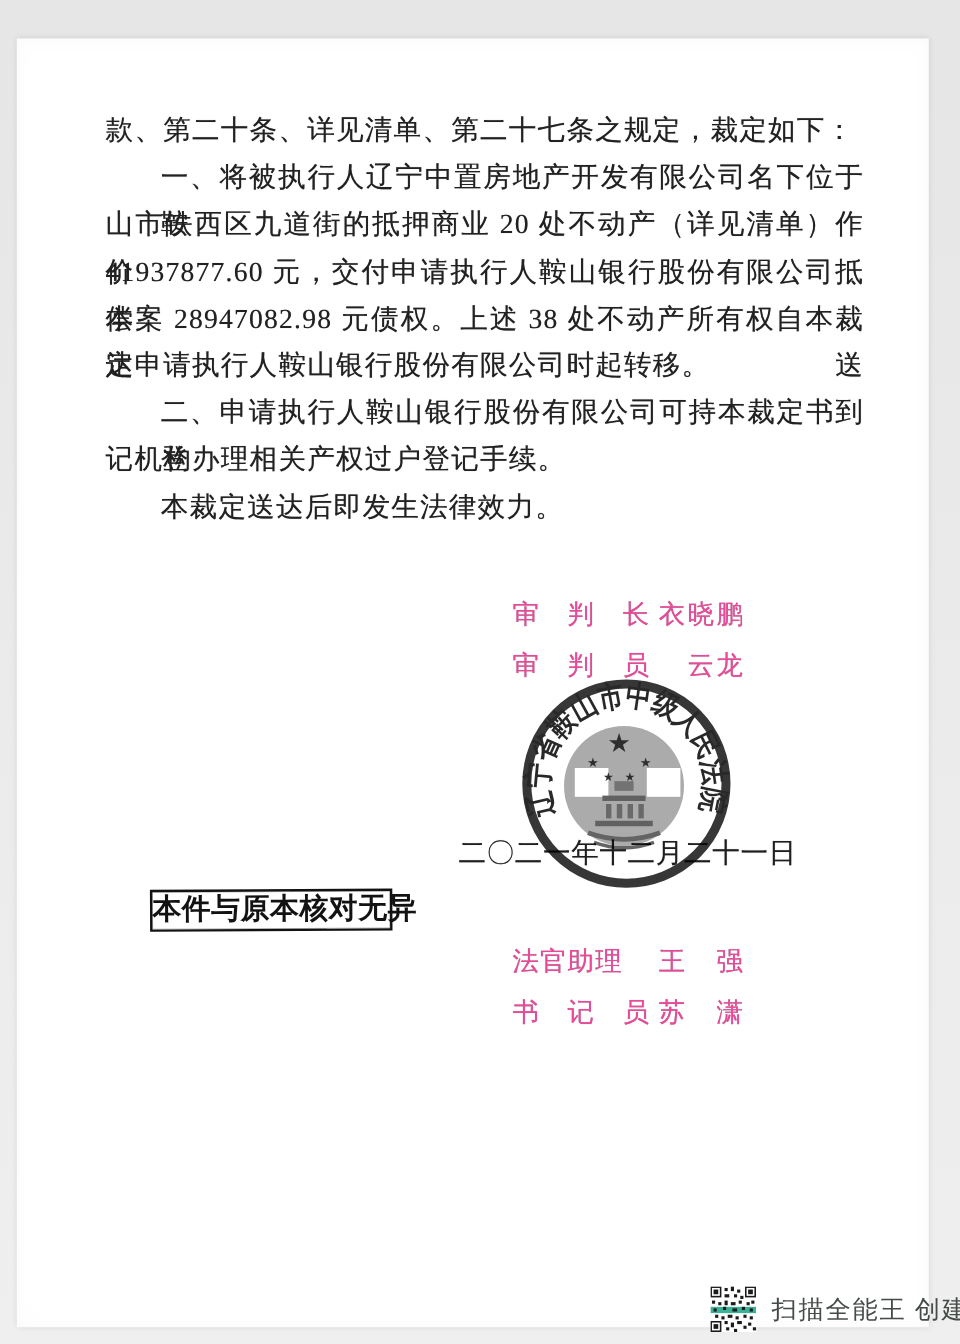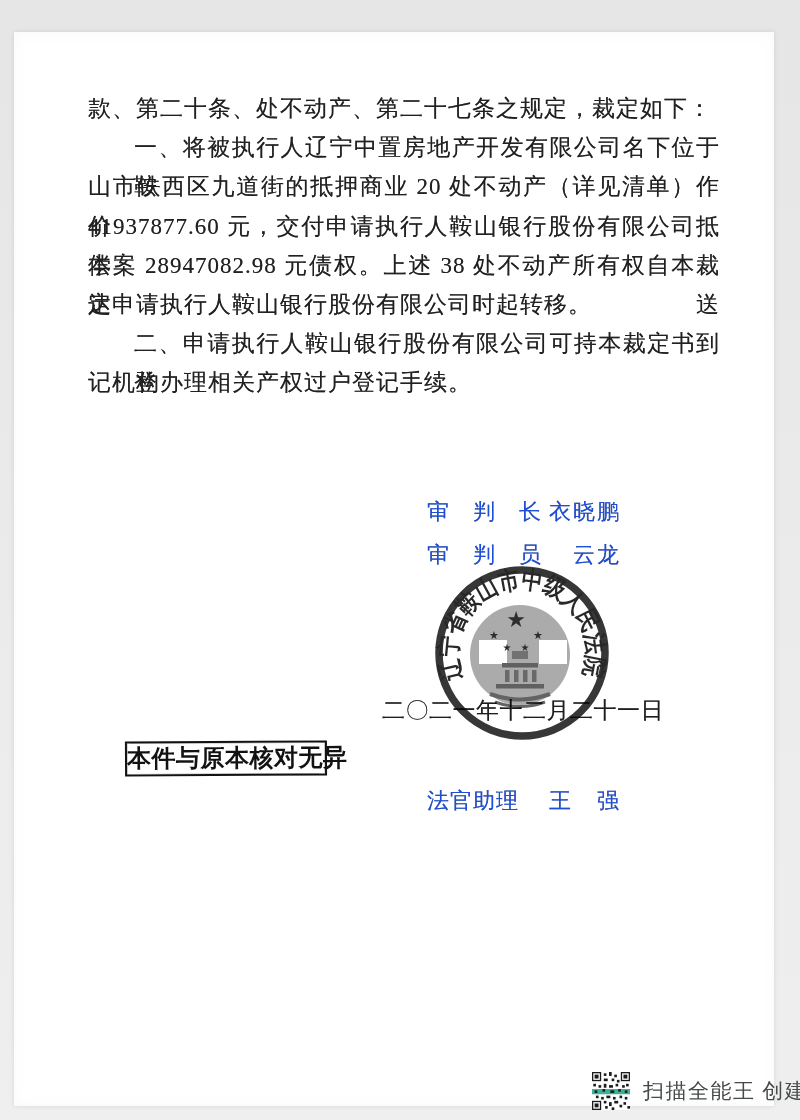"款、第二十条、处不动产、第二十七条之规定，裁定如下：" div.bline { text: 处不动产 -> 详见清单 }
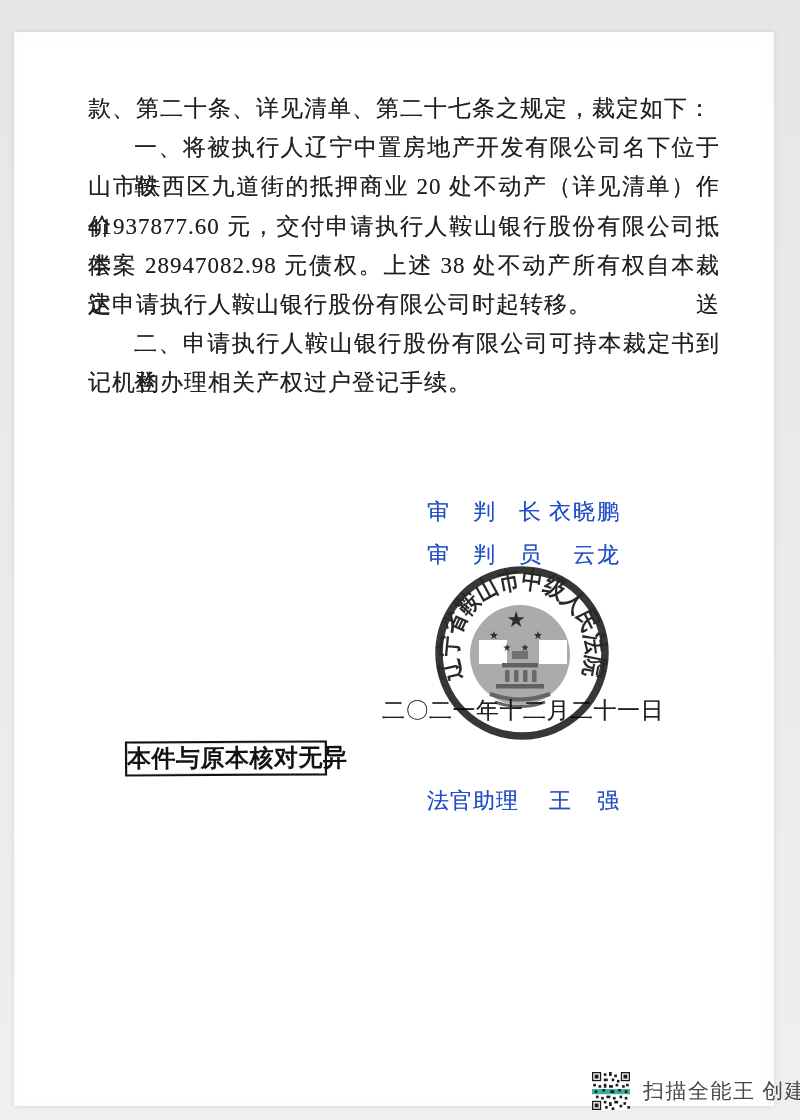"本裁定送达后即发生法律效力。" div.bline { html: none -> <div>本裁定送达后即发生法律效力。</div> }
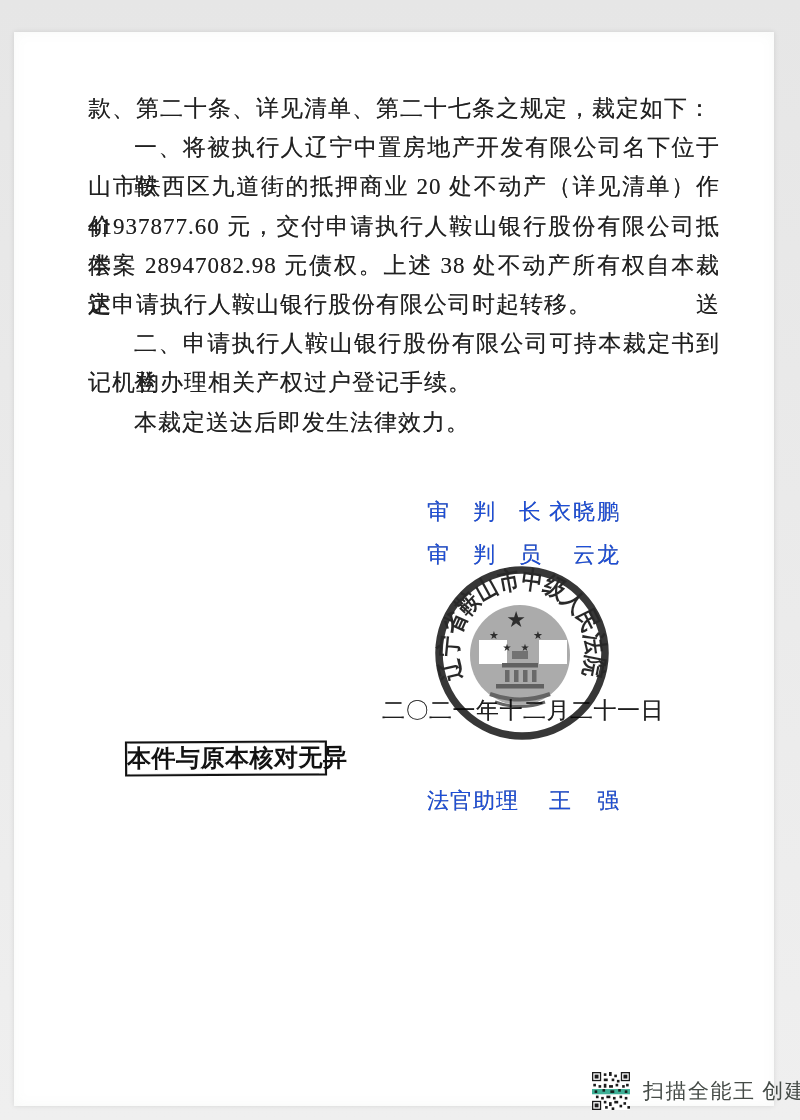"审 判 长 衣晓鹏" .sig-row { color: #1d4ed8 -> #ec4899 }
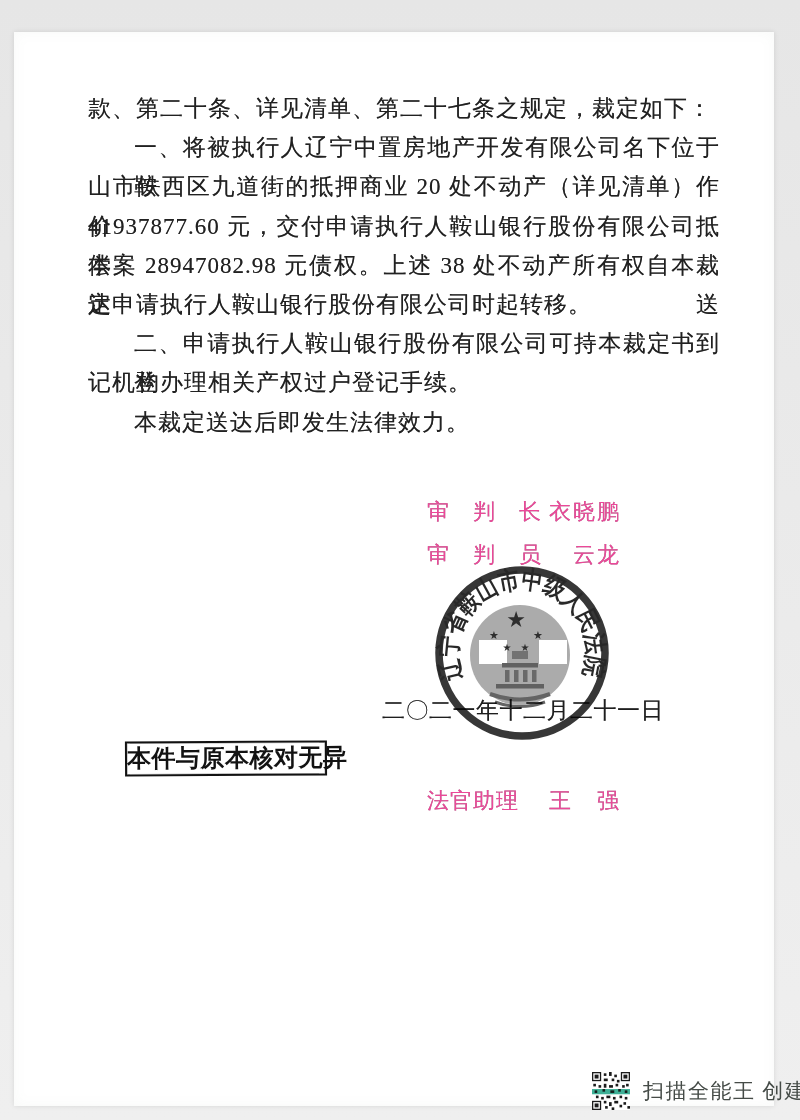"书 记 员 苏 潇" div.sig-row { html: none -> <div><span>书 记 员</span><span>苏 潇</span></div> }
